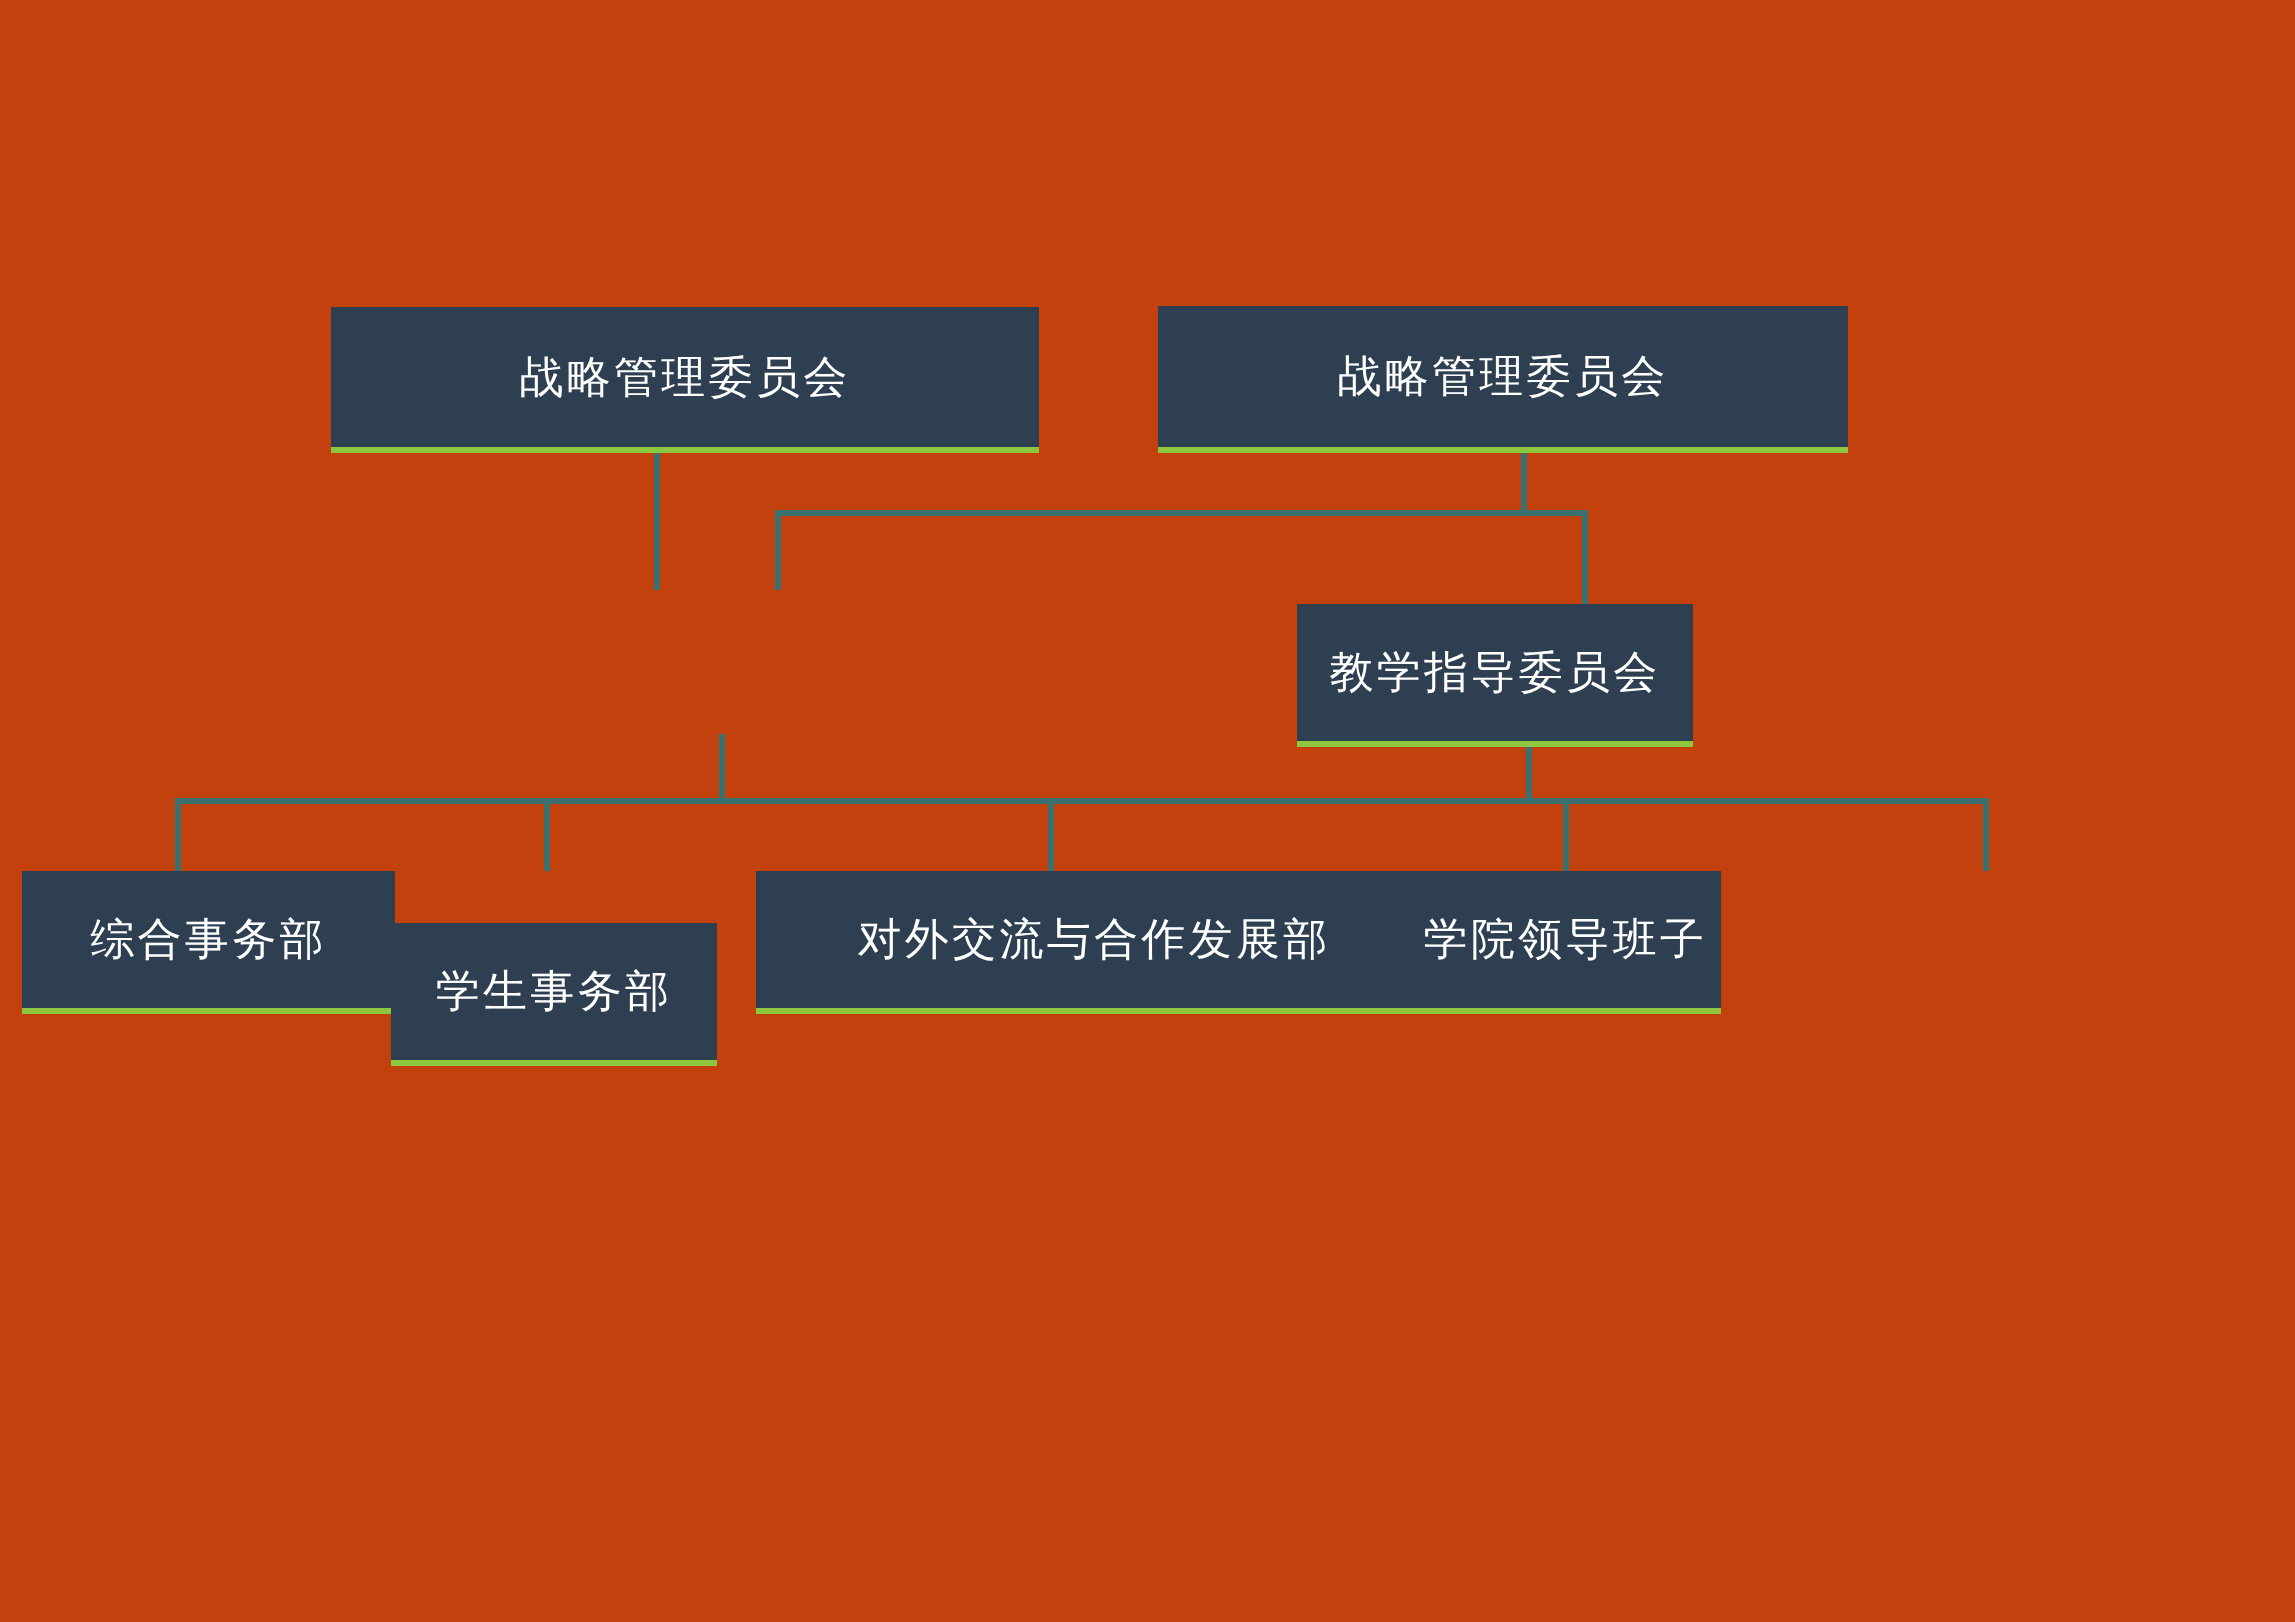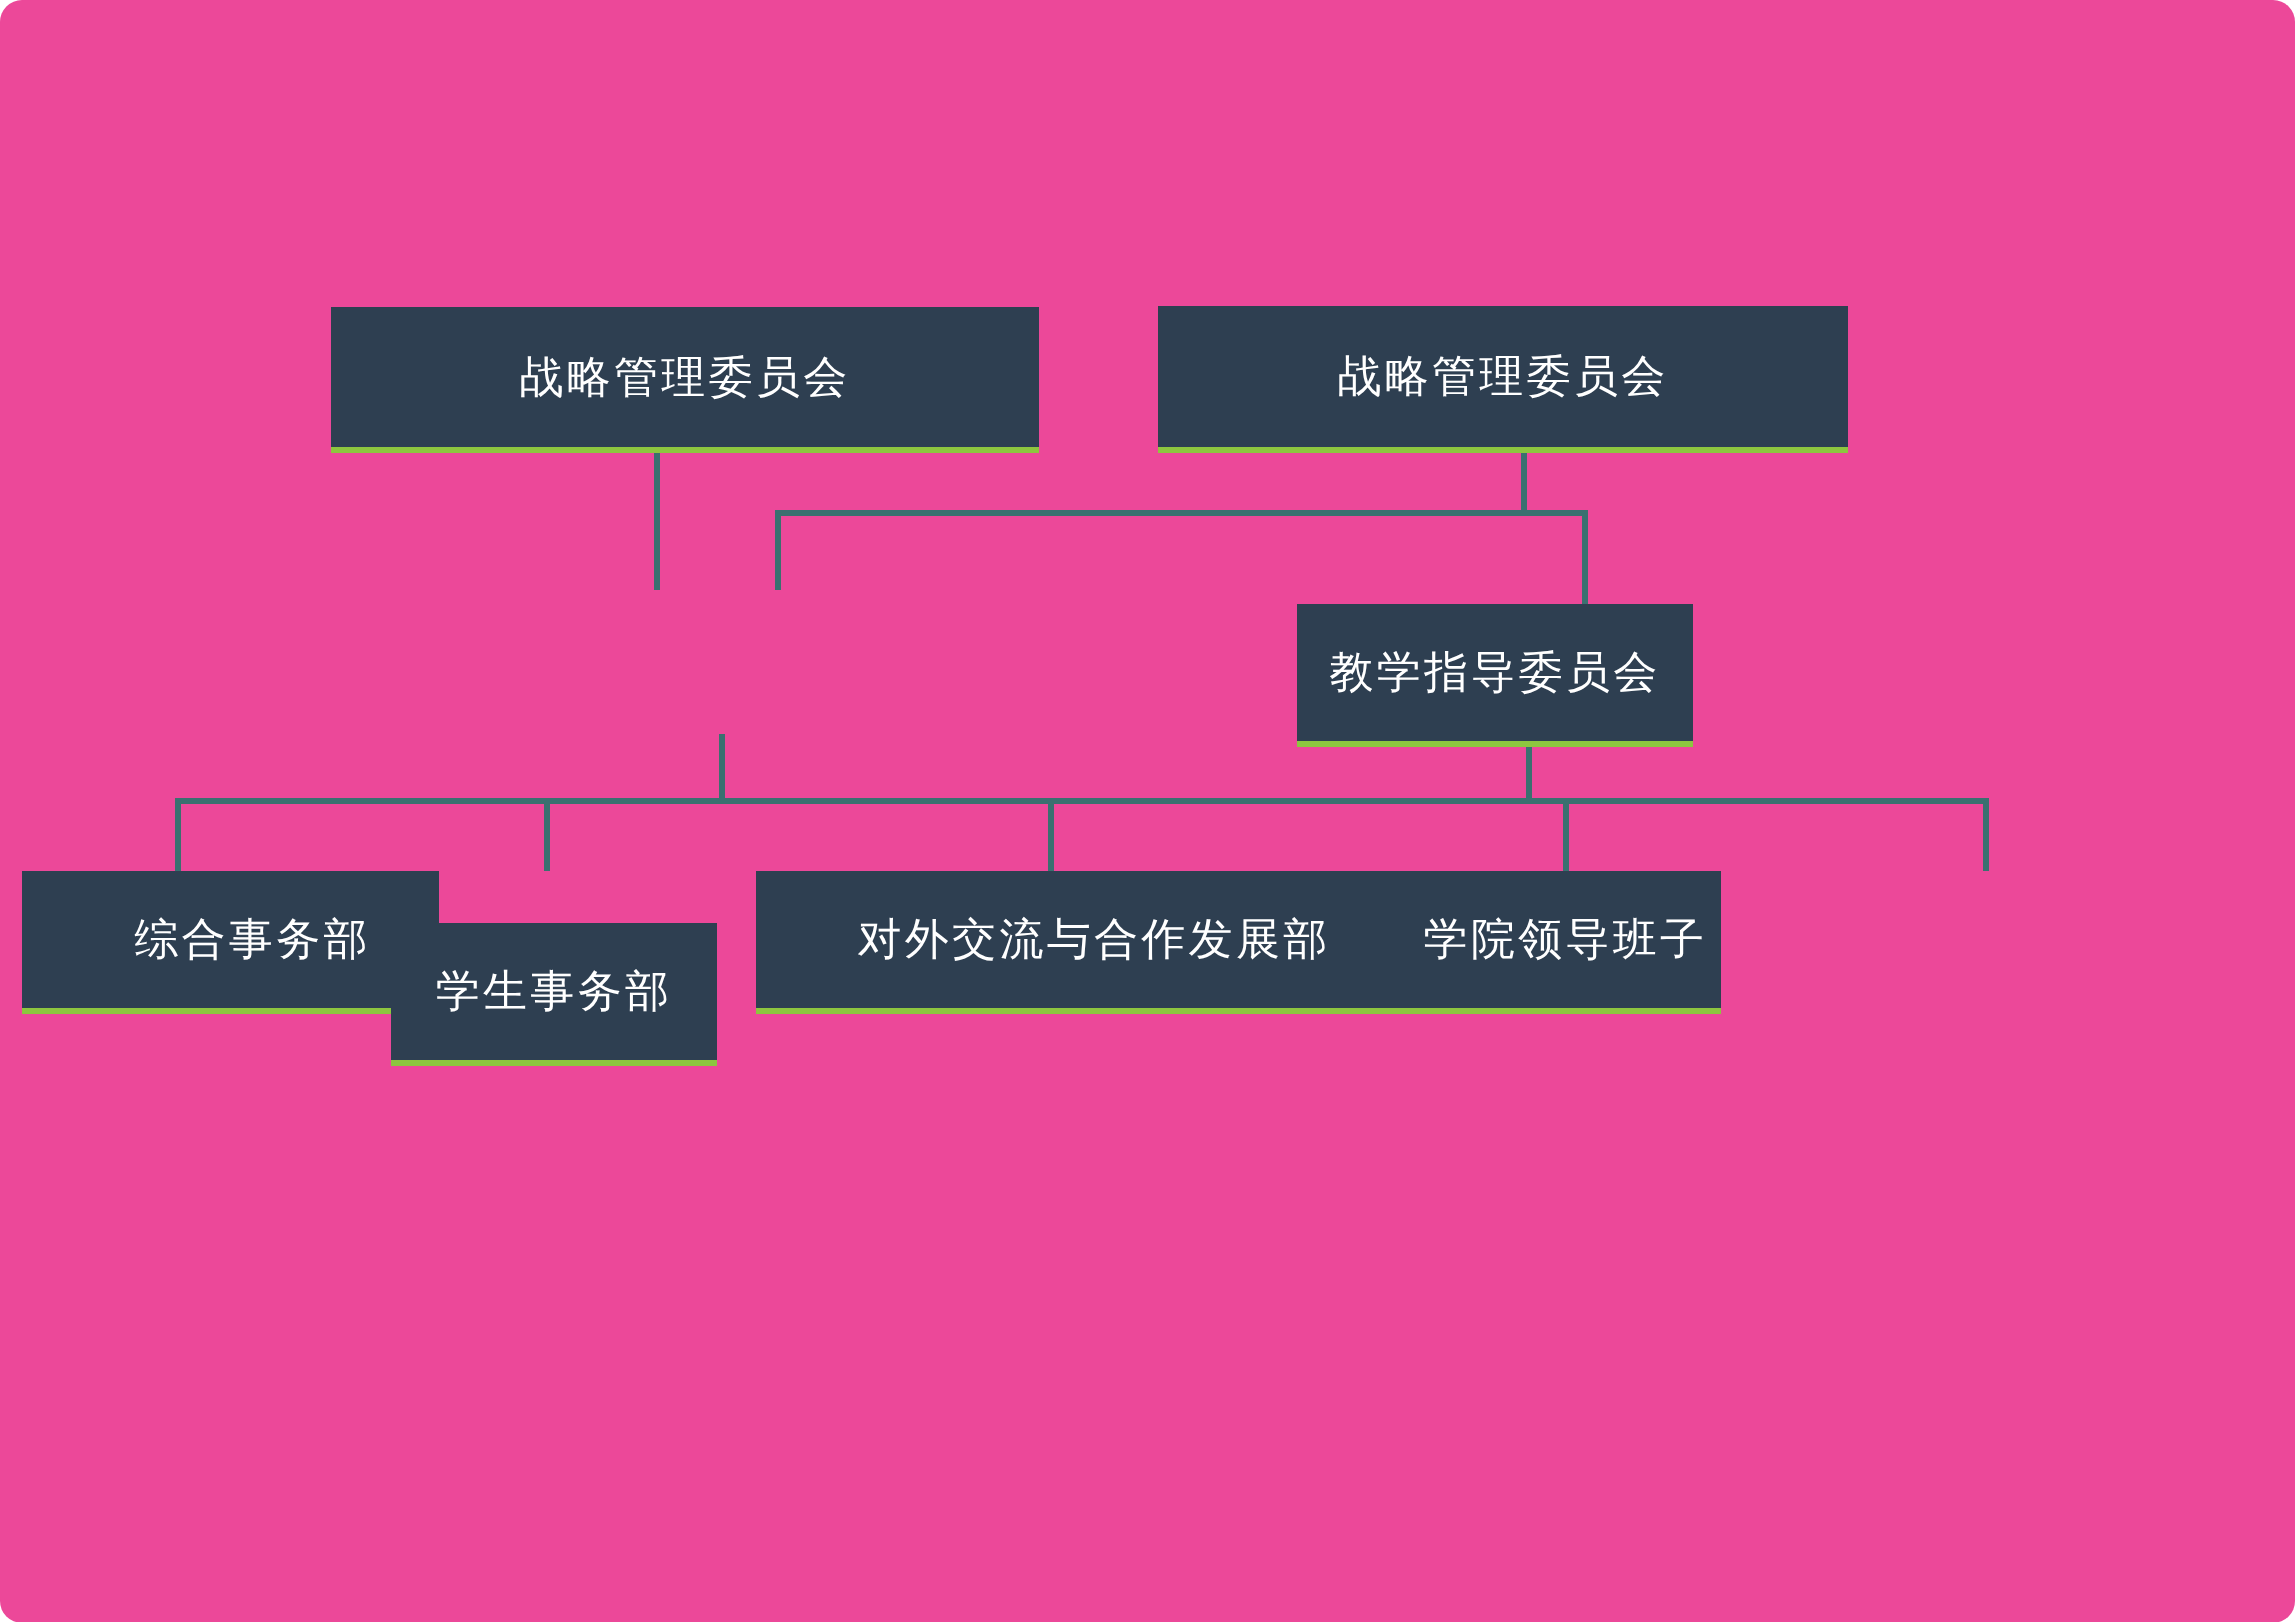"战略管理委员会" .canvas { background: #ec4899 -> #c2410c; border-radius: 22px -> none }
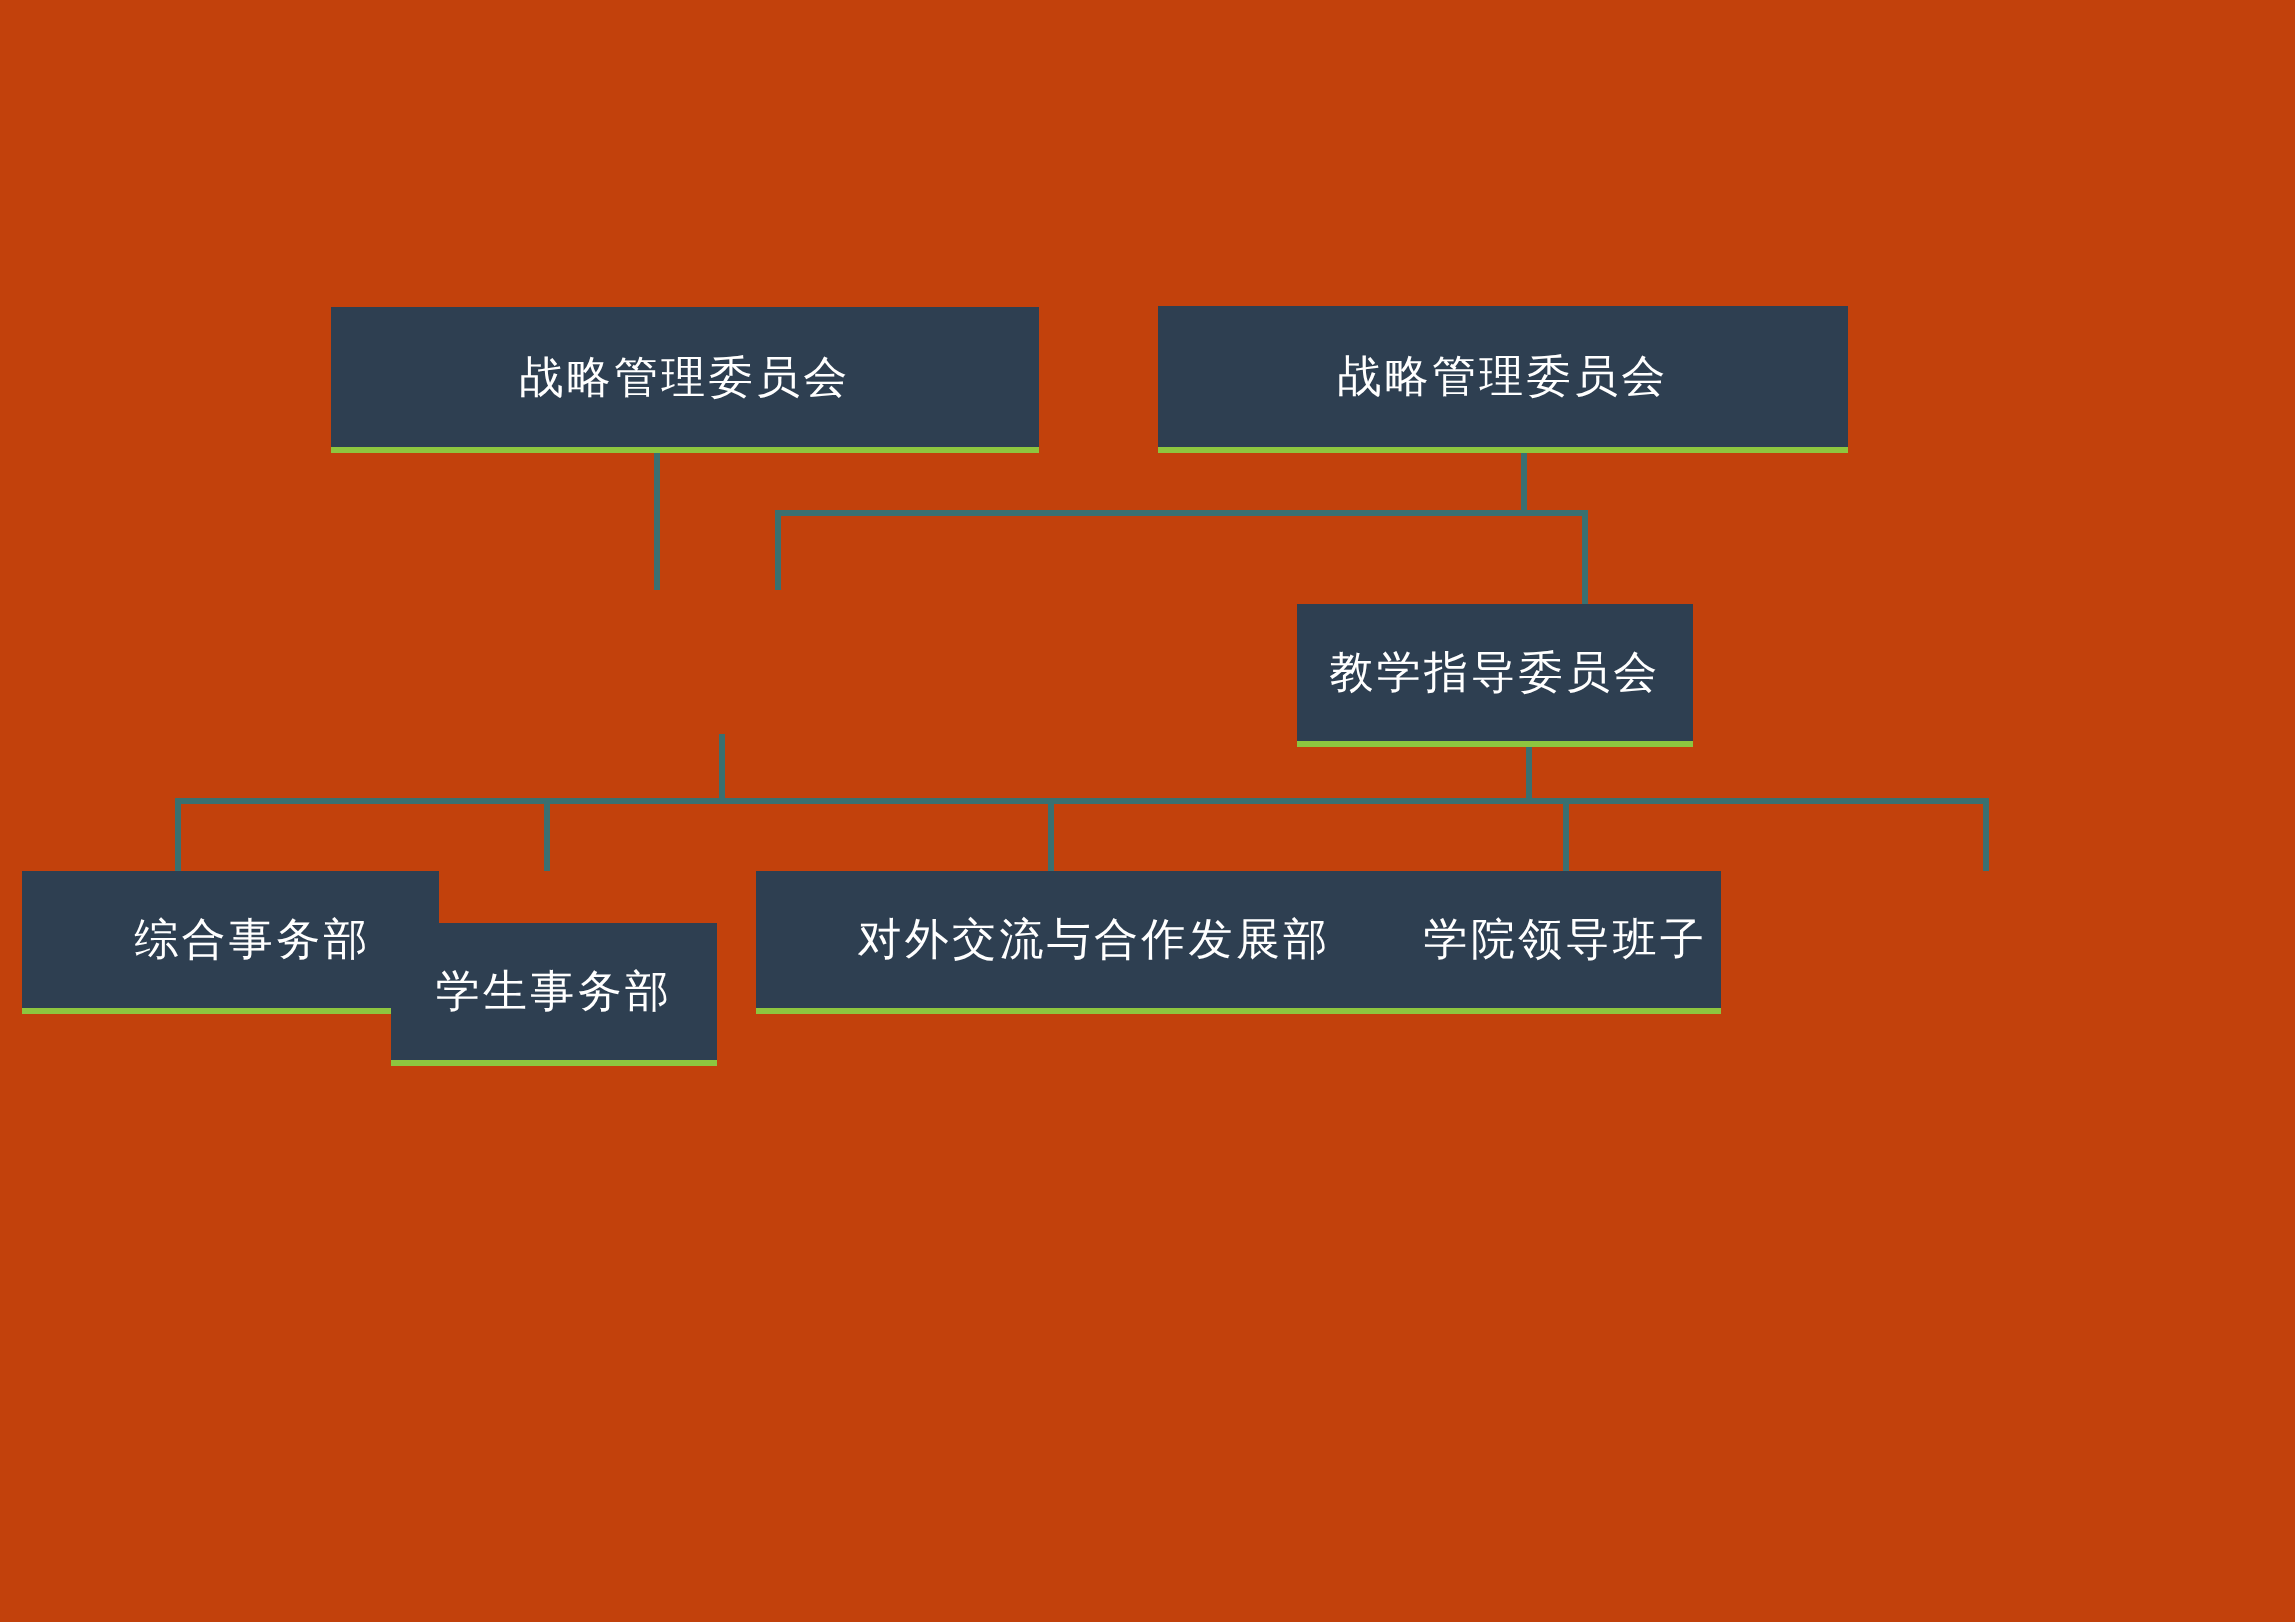"综合事务部" .n5 { padding-left: 44px -> none }
